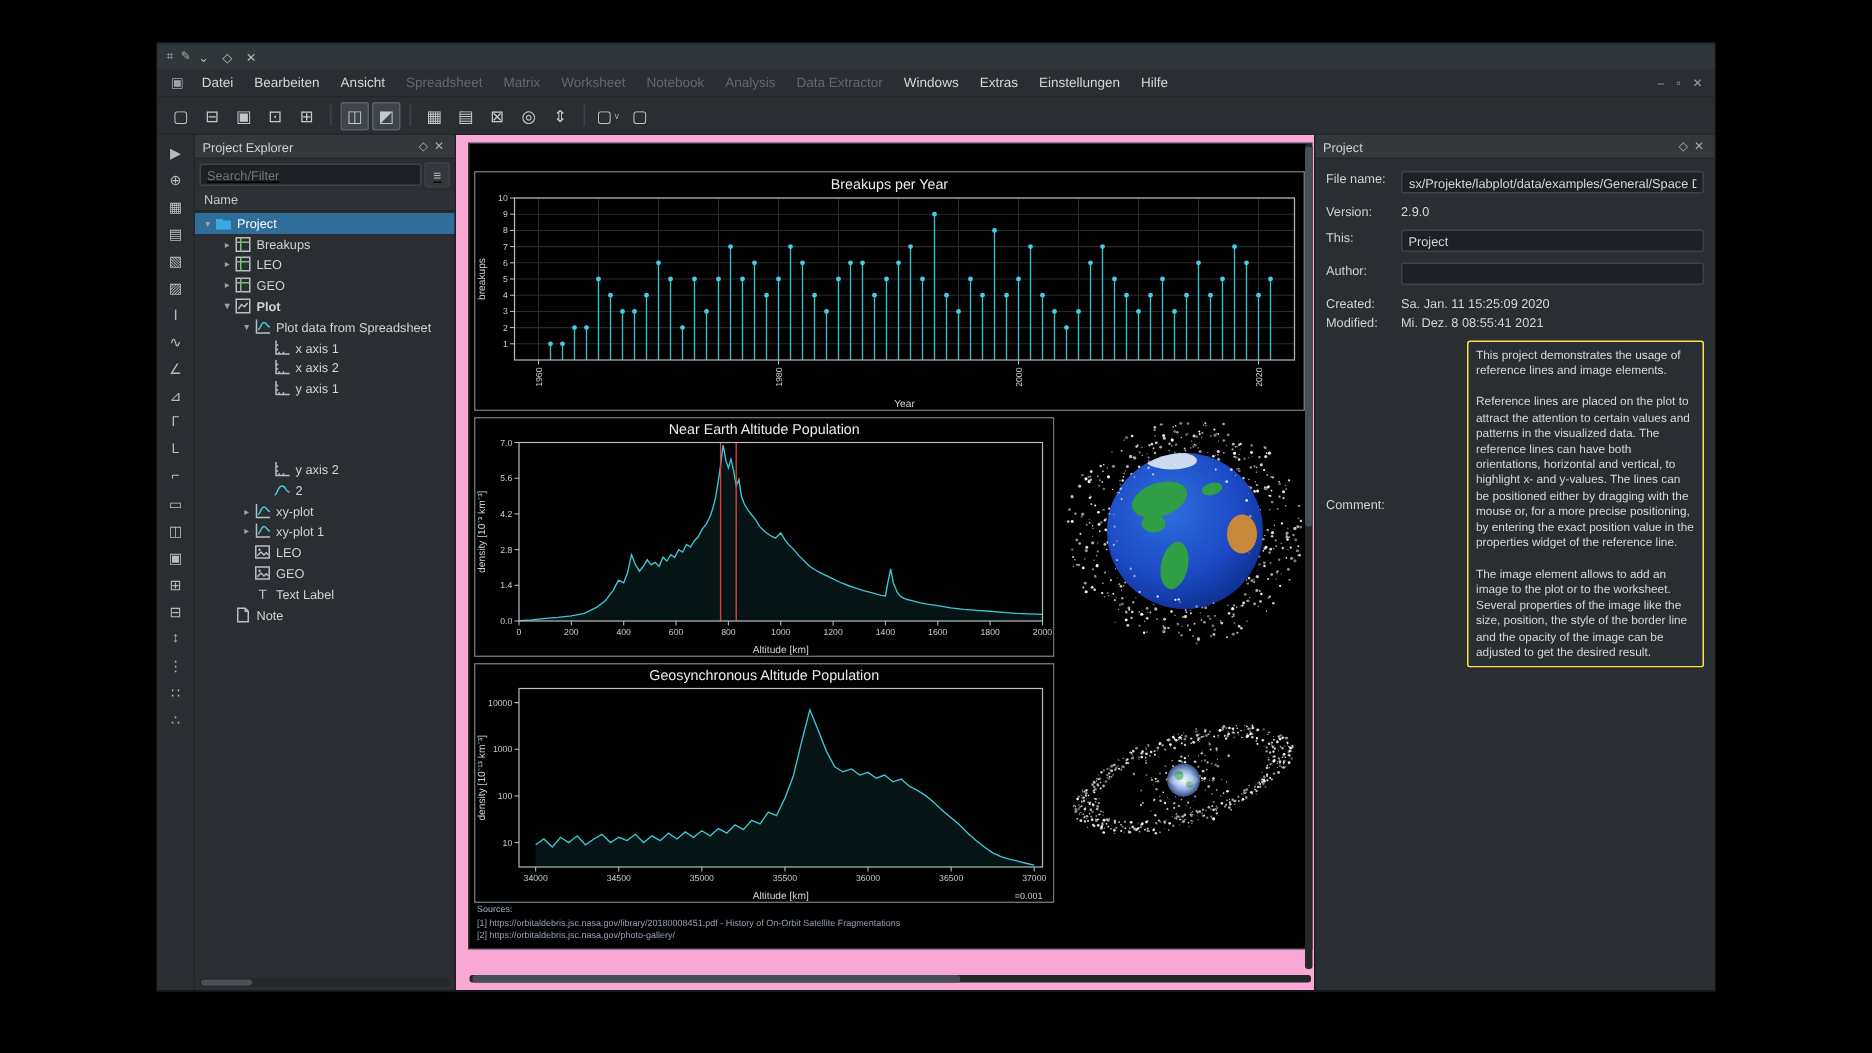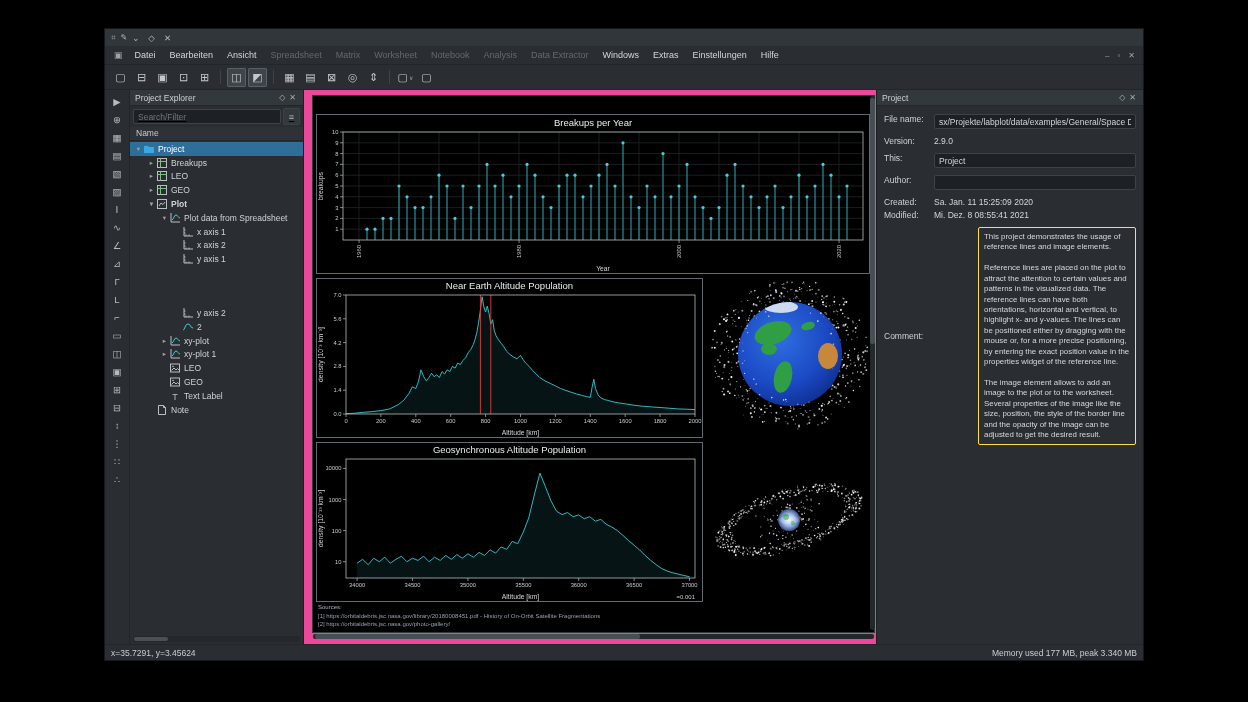"Breakups per Year" .workarea { background: #ec4899 -> #f9a8d4 }
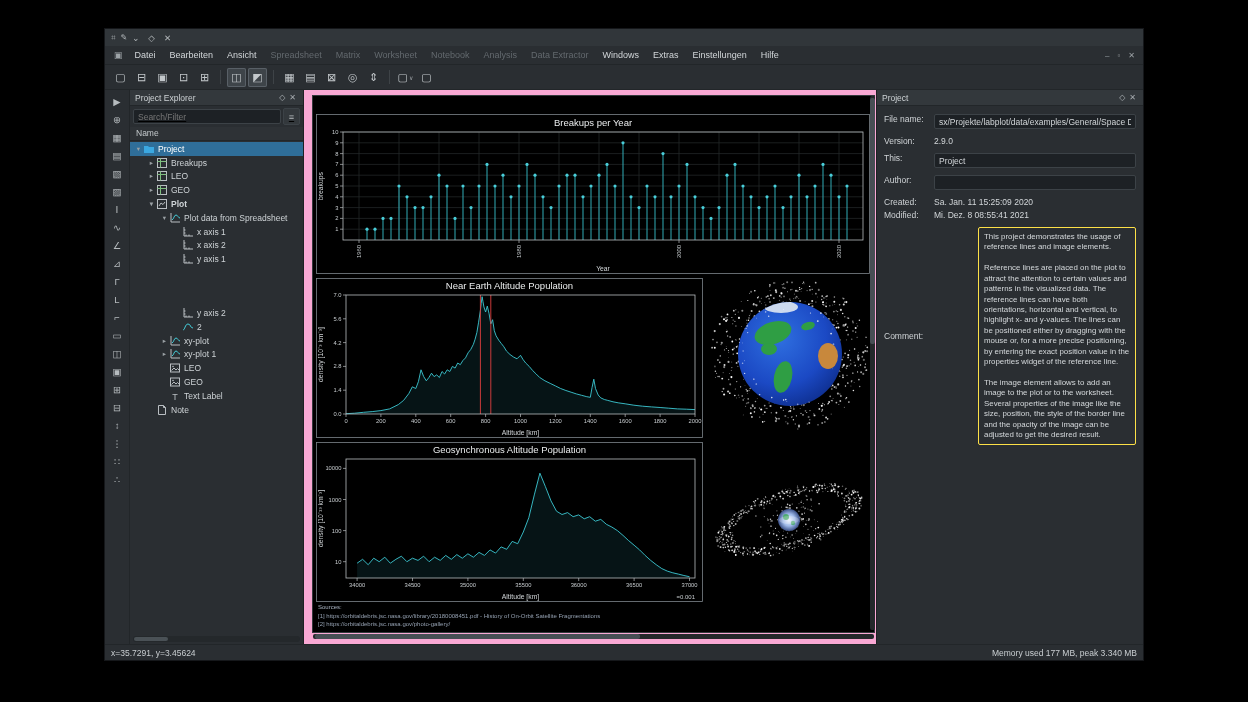"x=35.7291, y=3.45624" div.statusbar { html: <div> <span>x=35.7291, y=3.45624</span> <span>Memory used 177 MB, peak 3.340 MB</span> </div> -> none }
